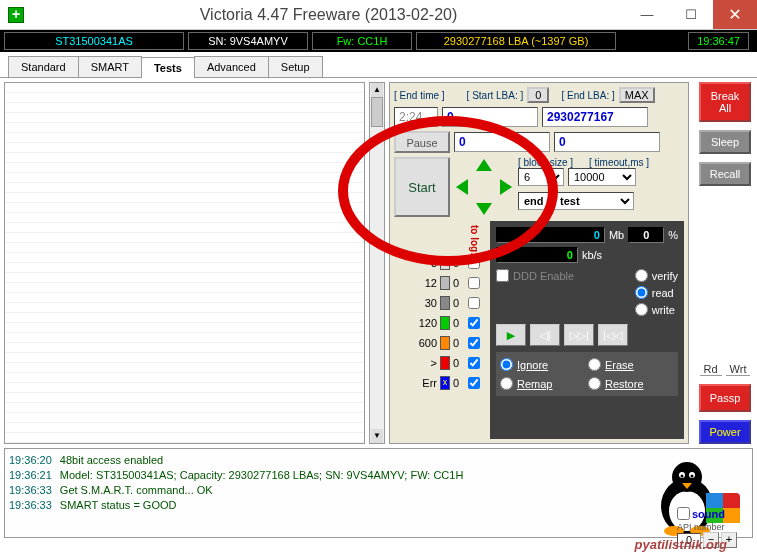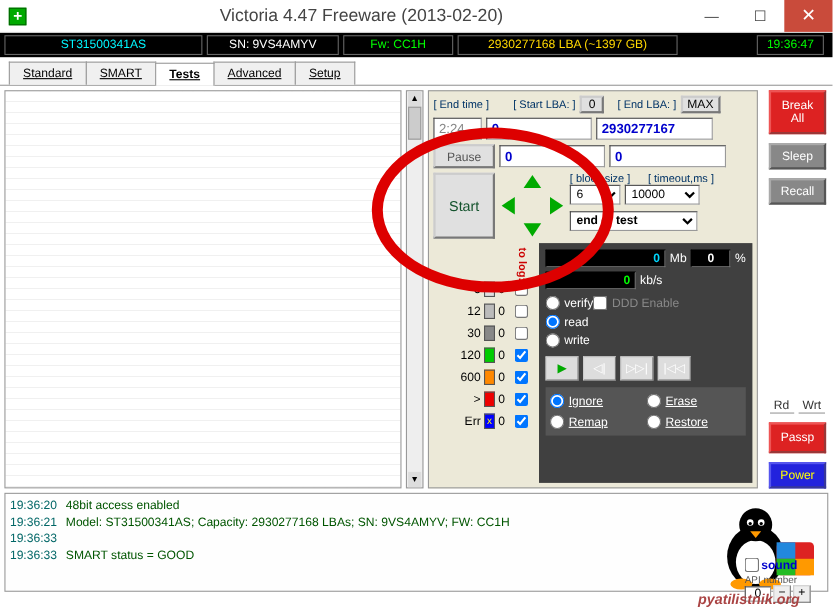"Standard" .tabbar { text-decoration: underline -> none }
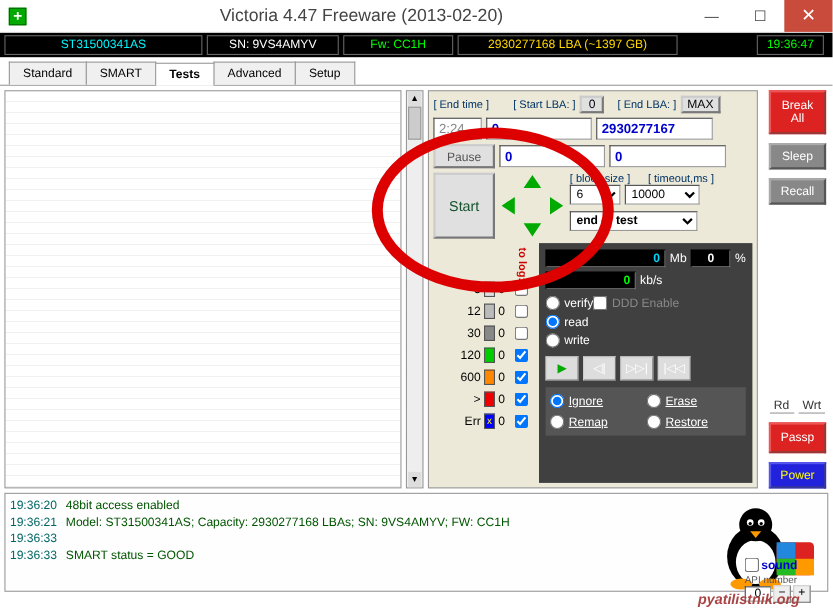"verify" div { order: before "DDD Enable" -> after "DDD Enable" }
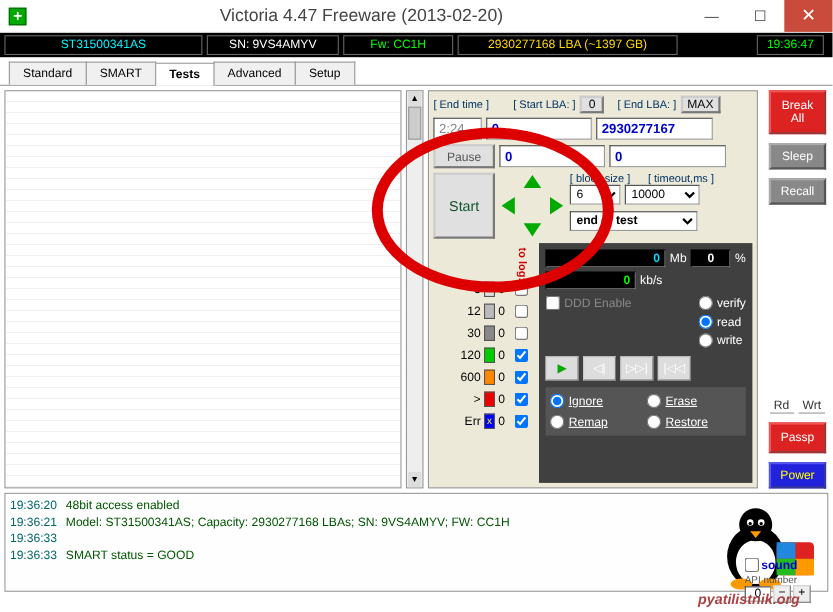"Get S.M.A.R.T. command... OK" span { html: none -> <span>Get S.M.A.R.T. command... OK</span> }
